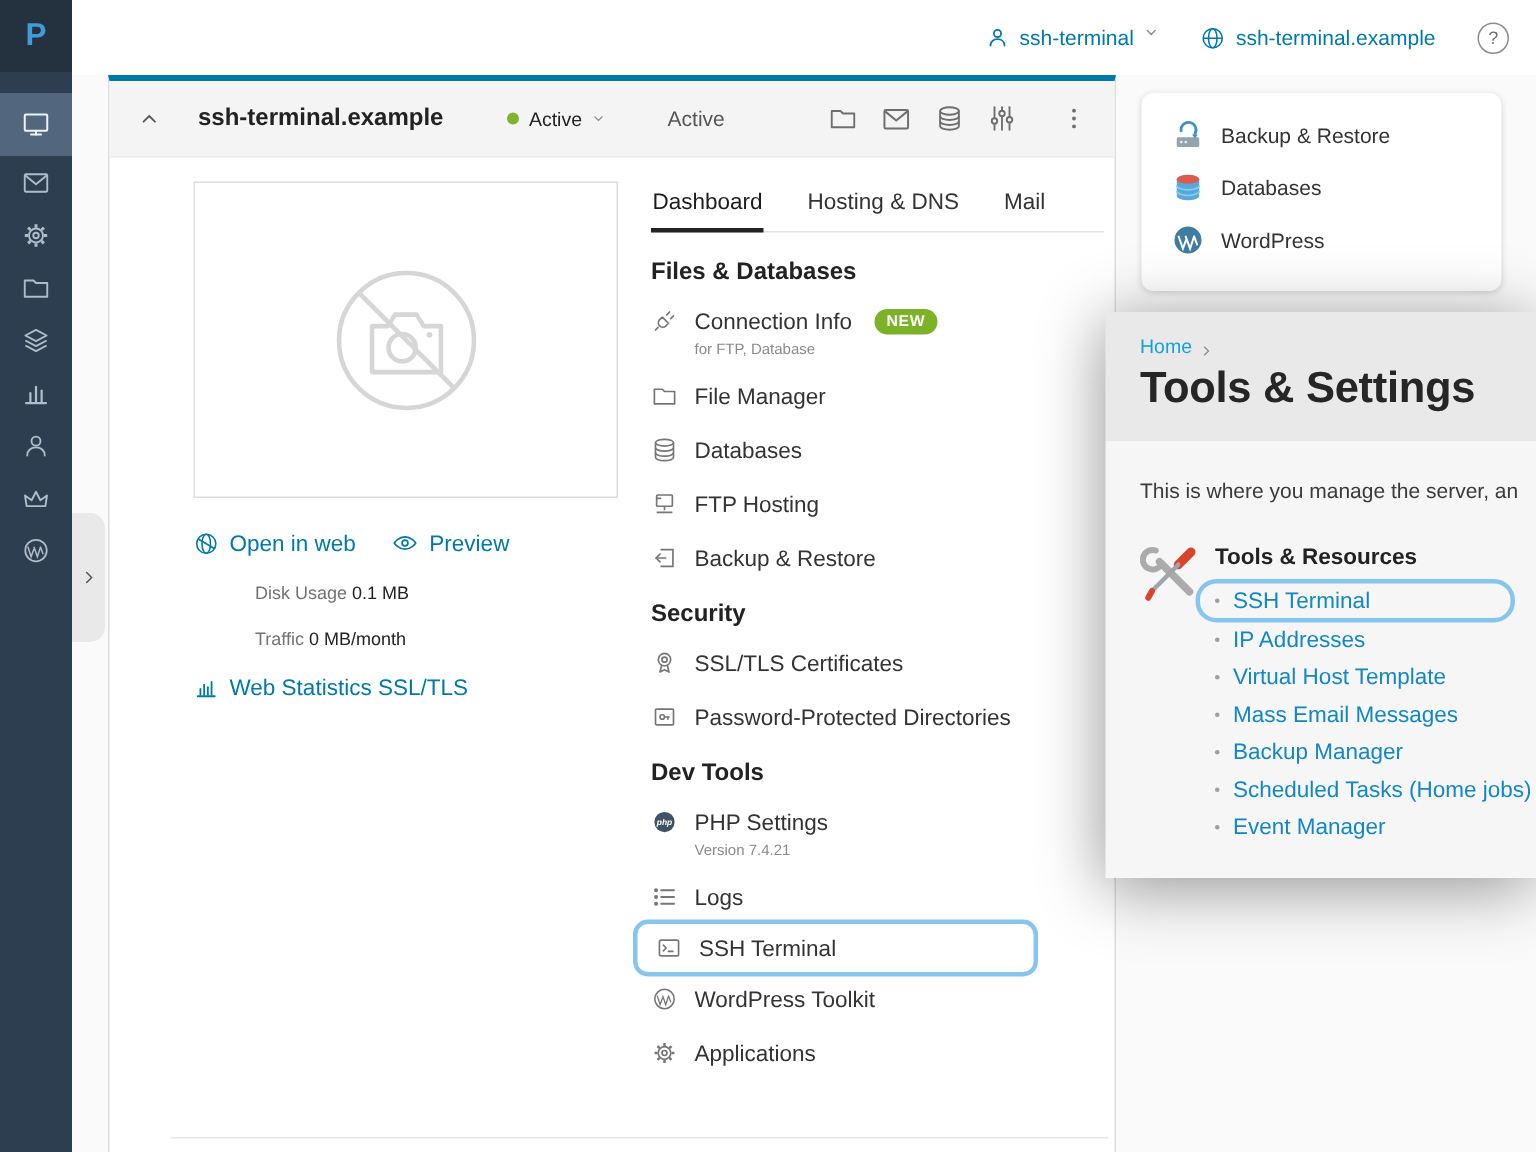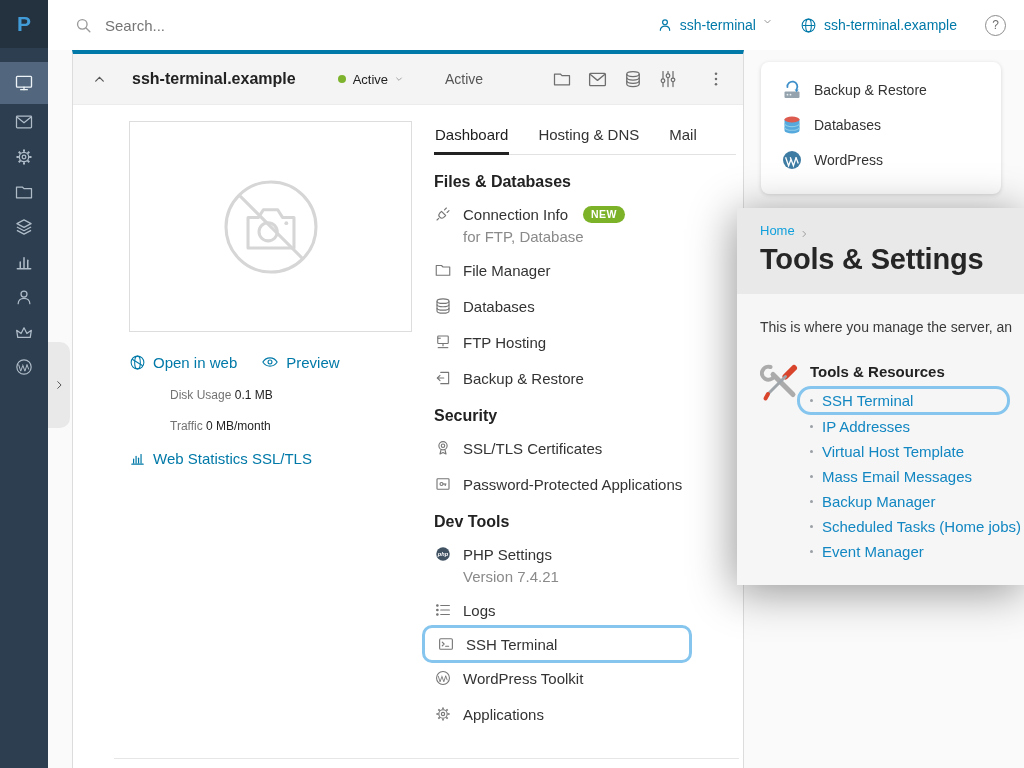"Search..." div.search-wrap { html: <div> <span> <svg> <circle></circle> <line></line> </svg> </span> <input> </div> -> none }
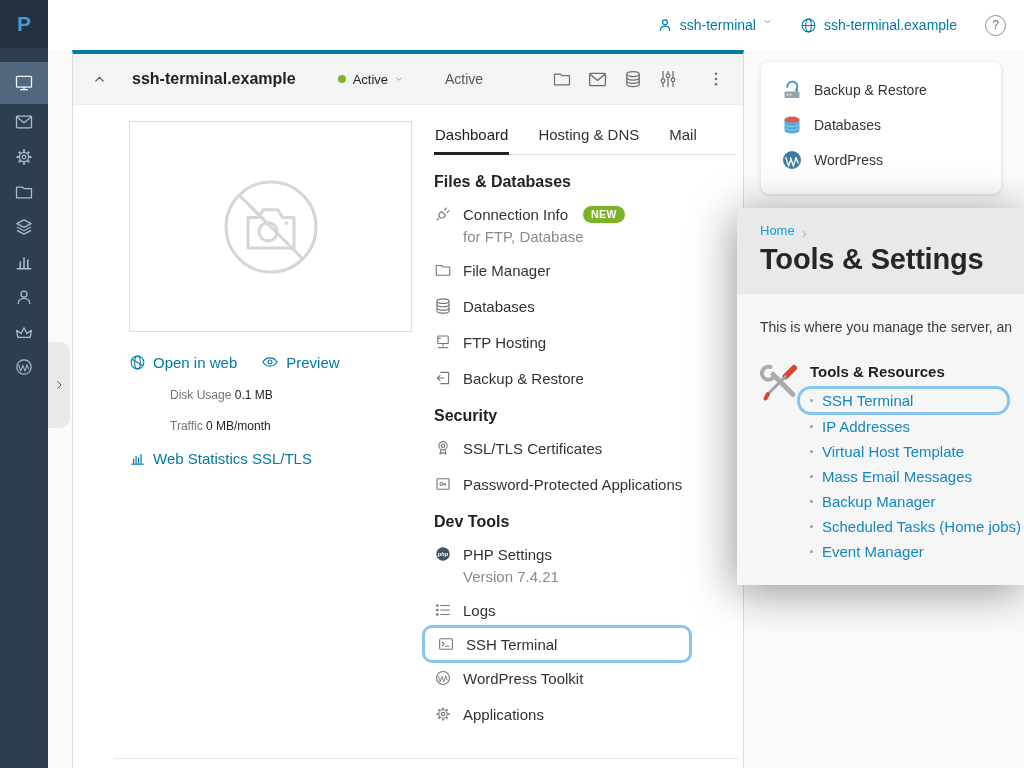"for FTP, Database" .item-sub { font-size: 15px -> 10px }
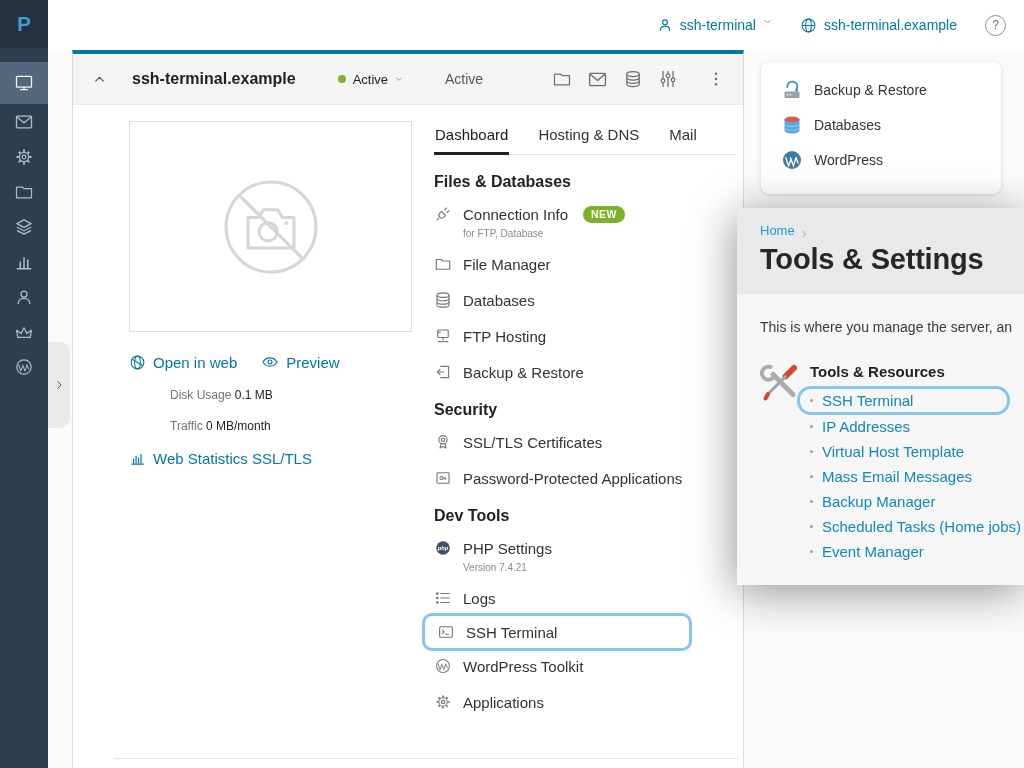"Password-Protected Applications" span { text: Applications -> Directories }
